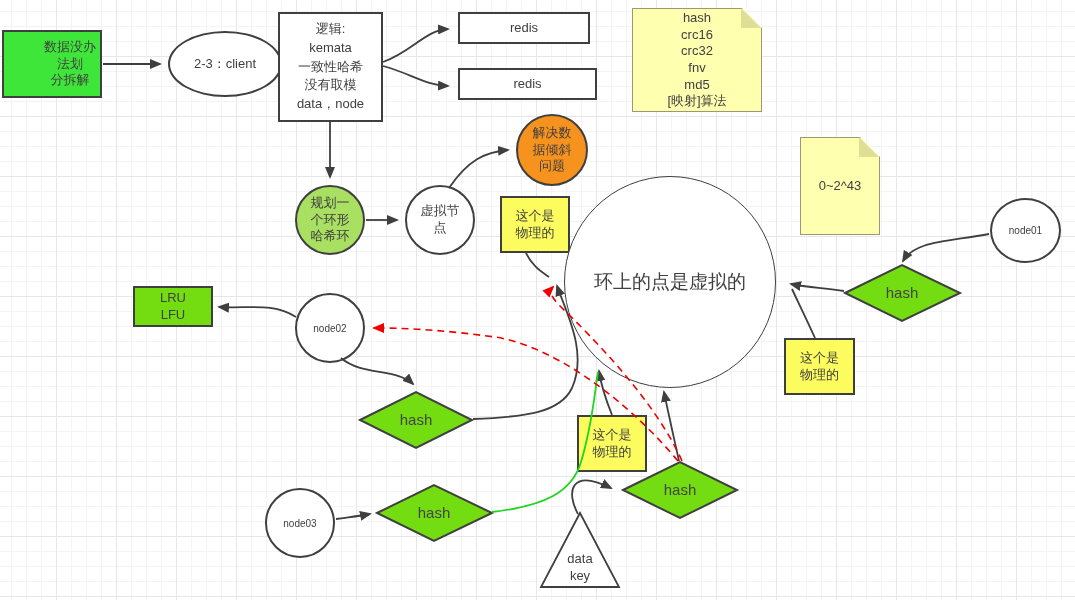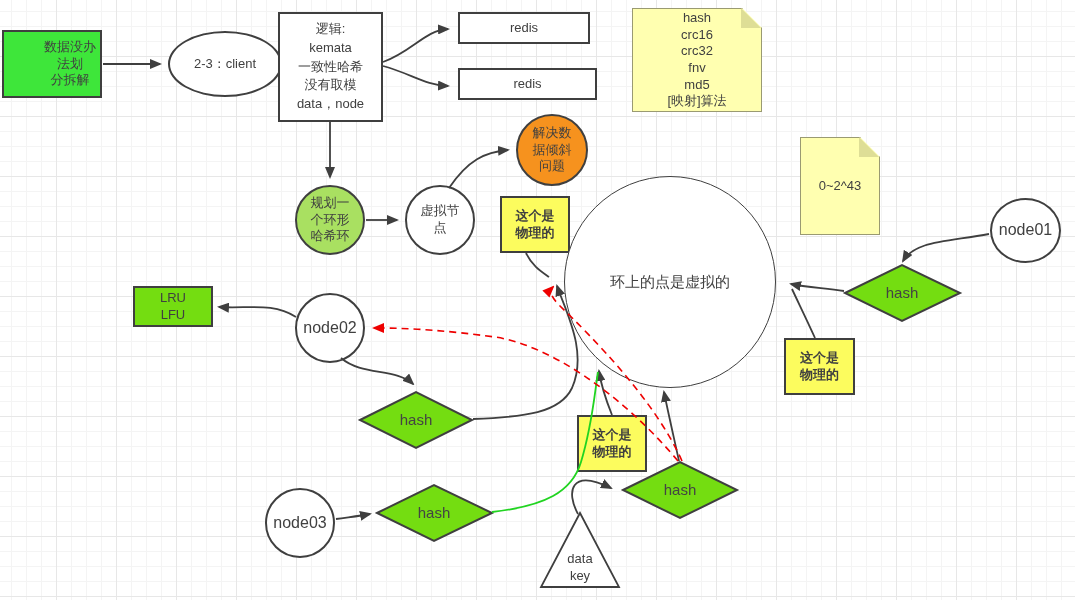"这个是" .ybox { font-weight: bold -> none }
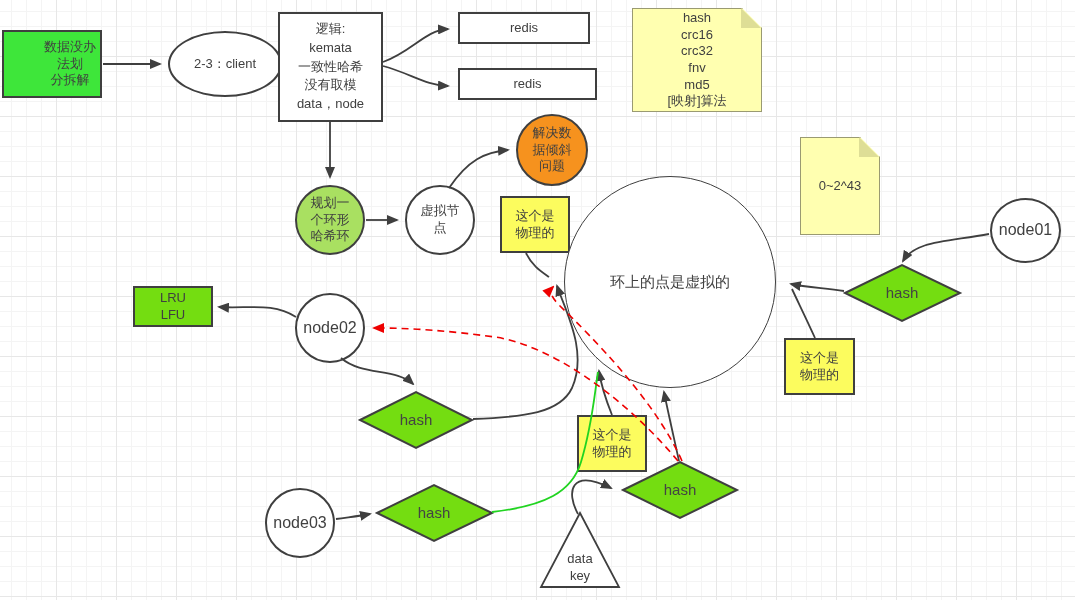"node01" .nodelbl { font-size: 16px -> 10px }
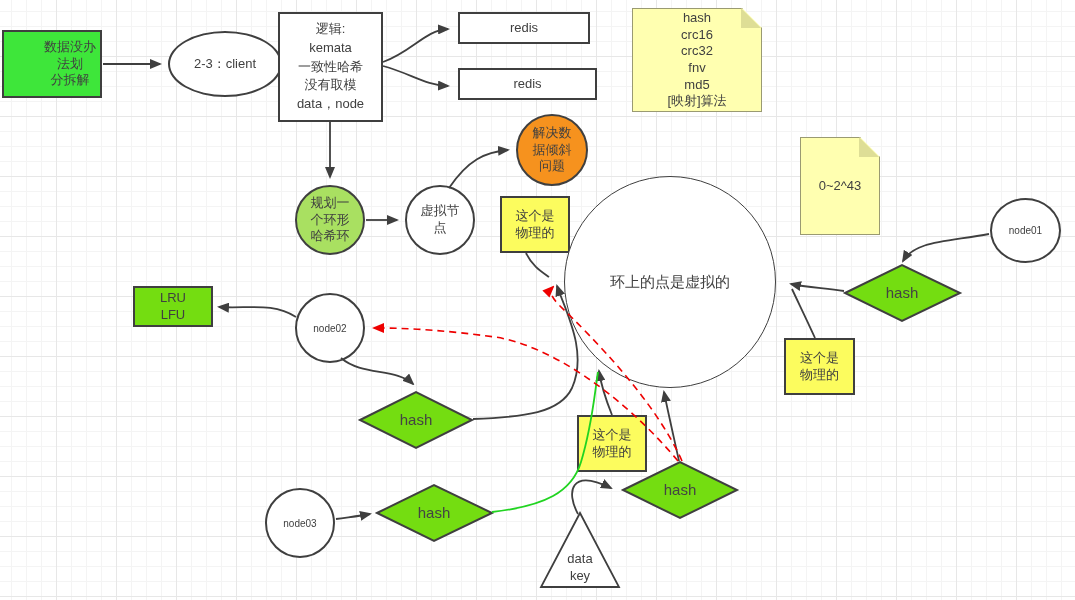"环上的点是虚拟的" span.lbl { font-size: 15px -> 19px }
